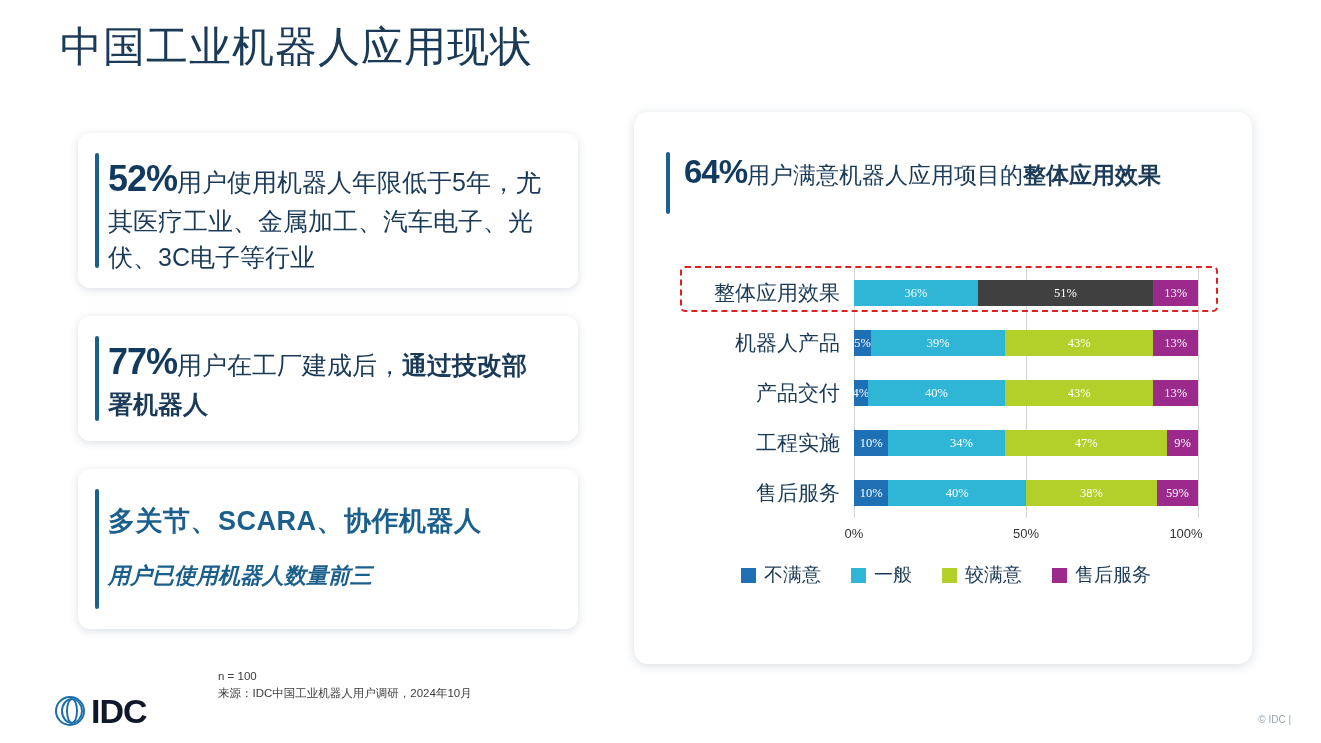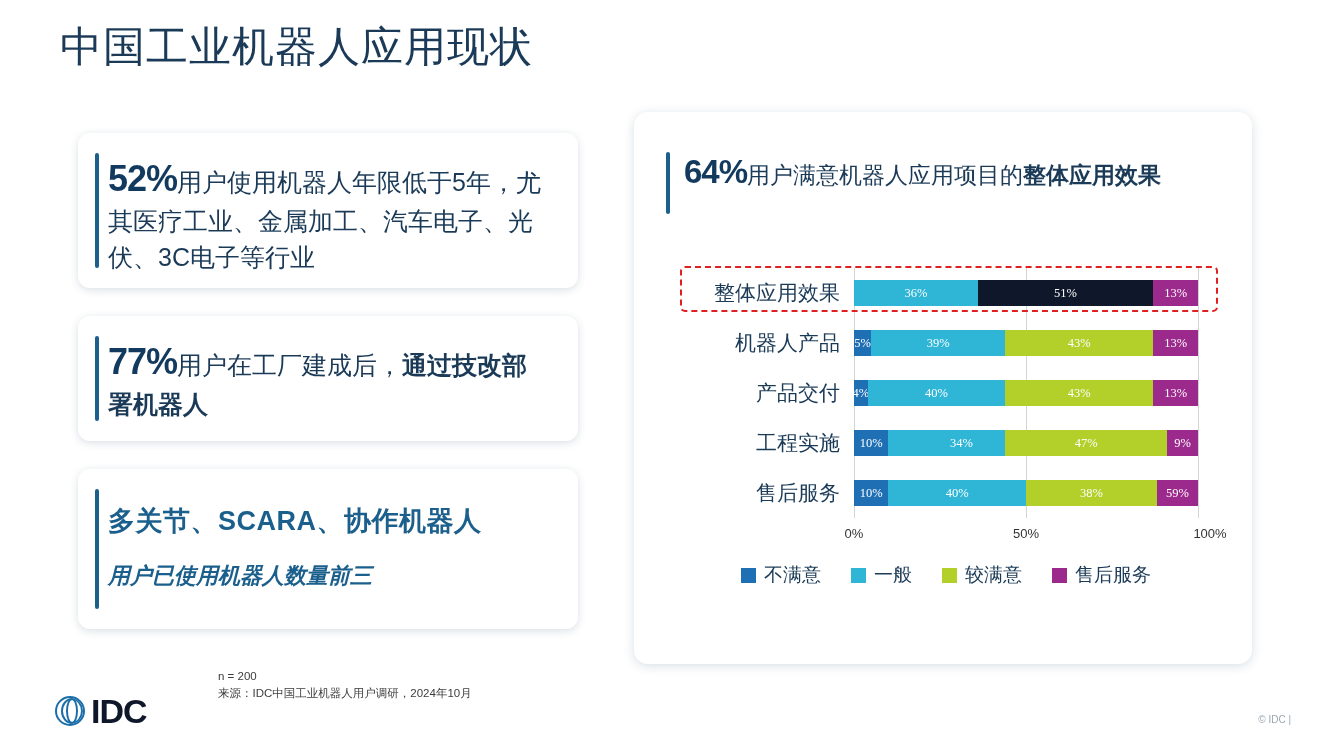"51%" div.seg { background: #0f172a -> #404040 }
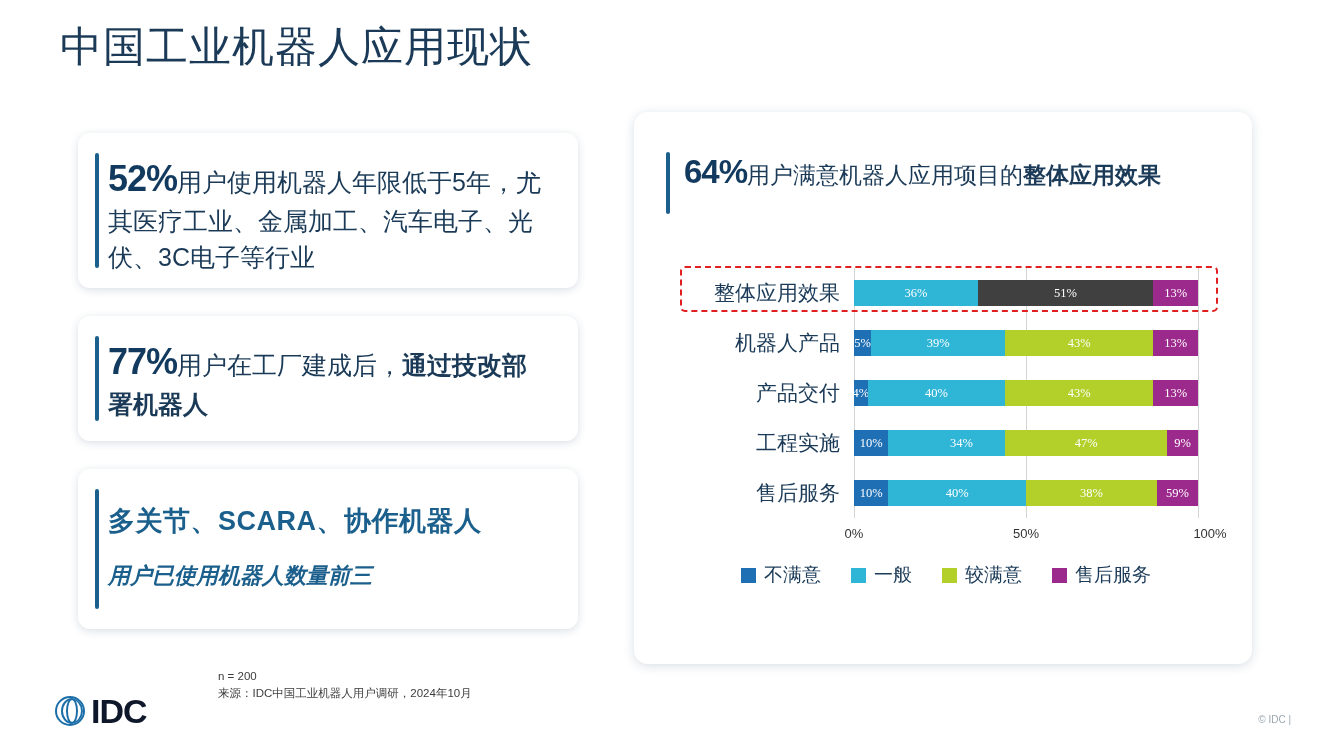"100%" span { left: 356px -> 332px }
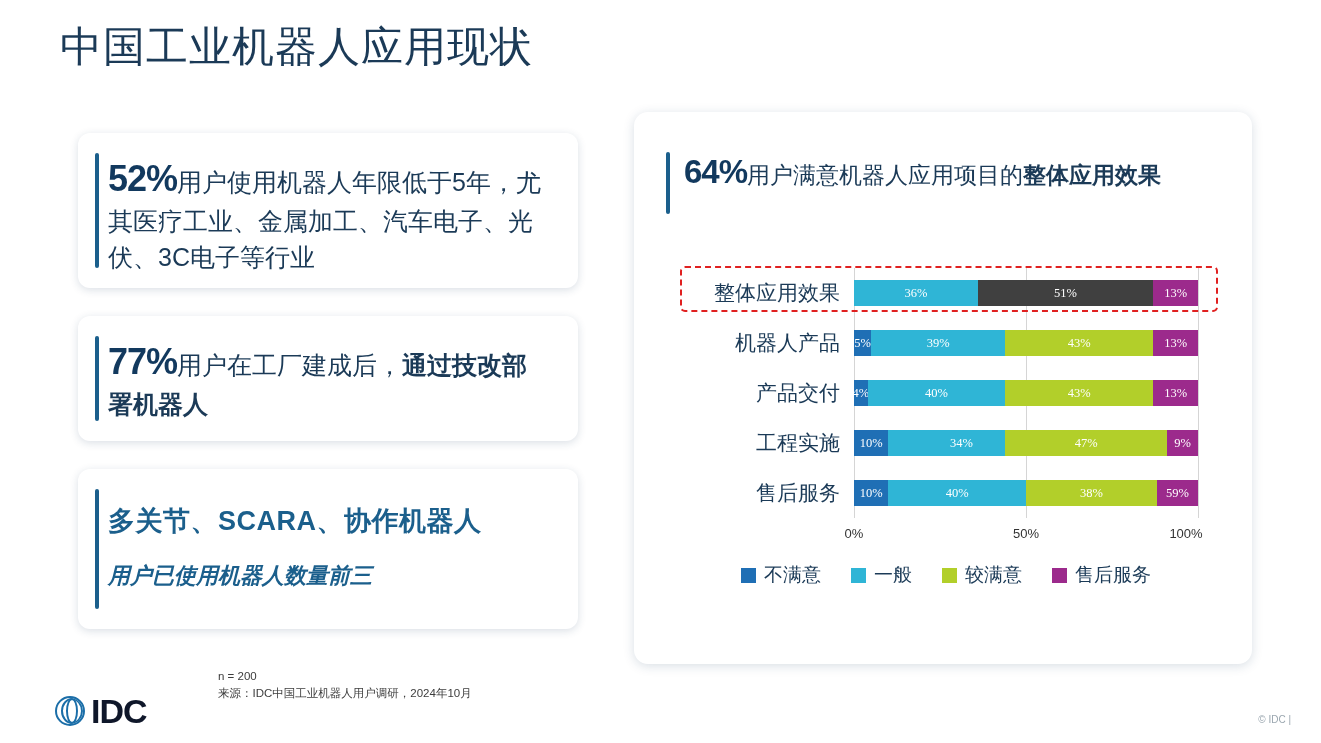"n = 200" div { text: 200 -> 100 }
